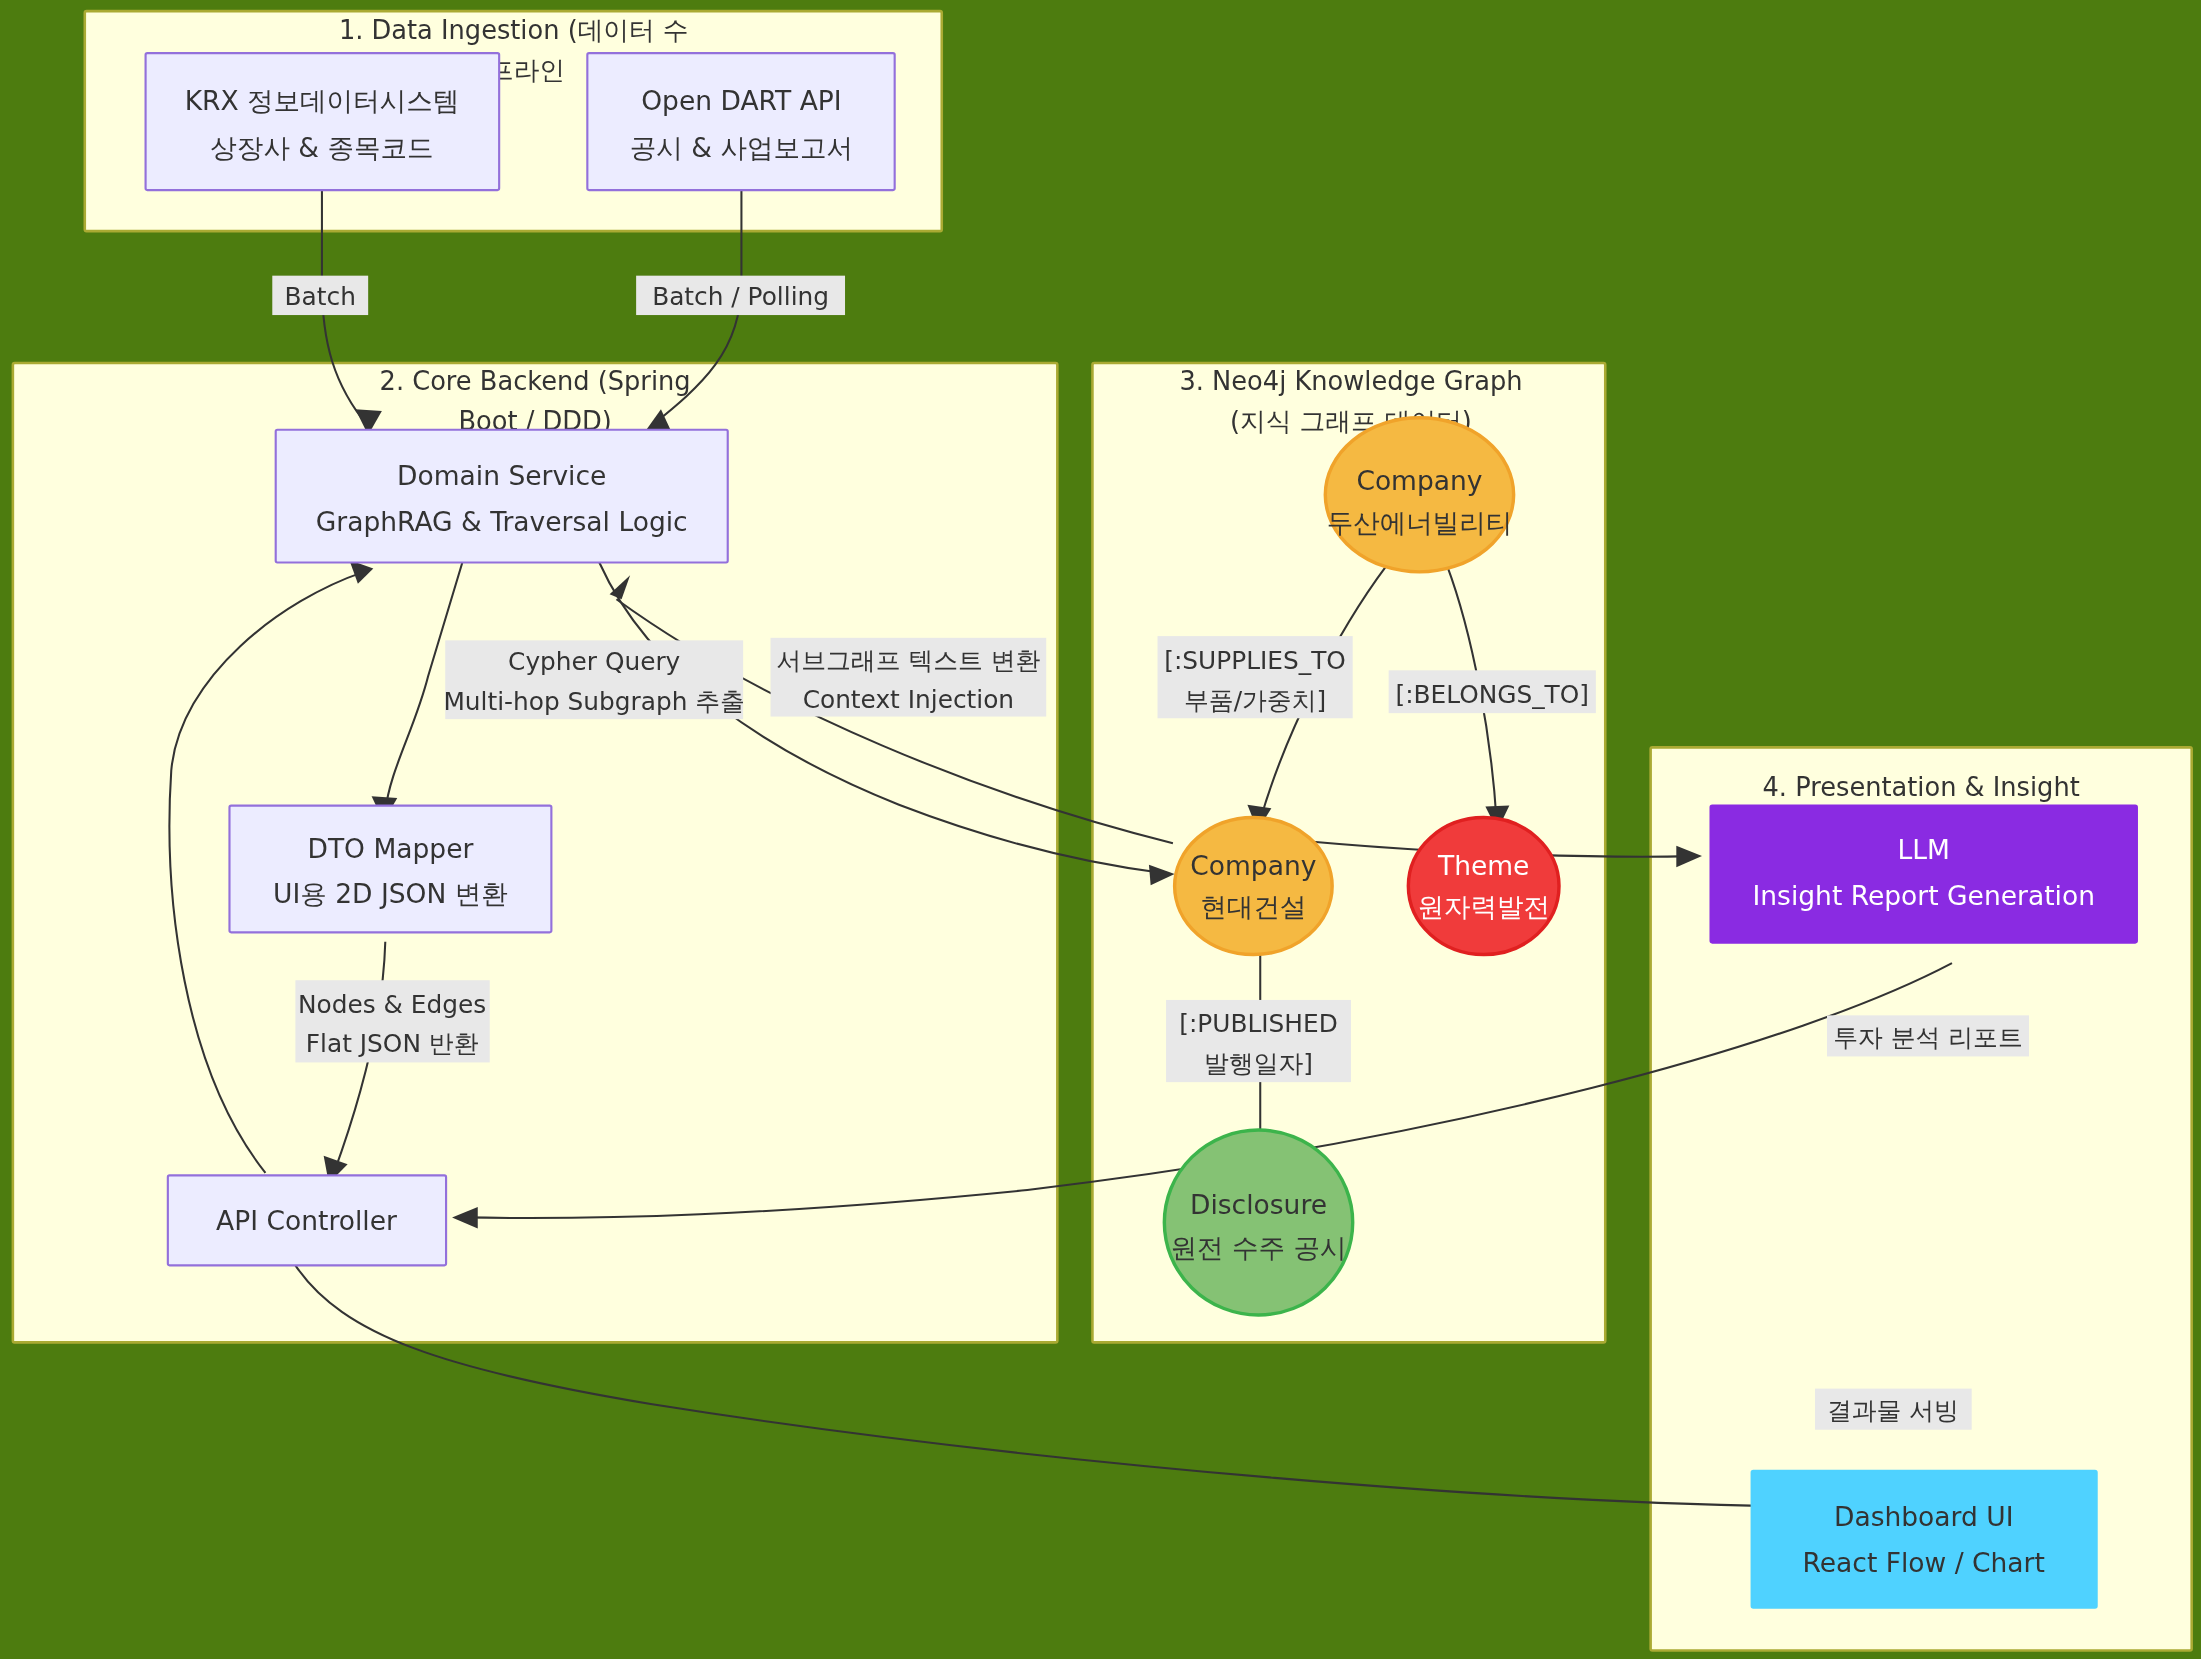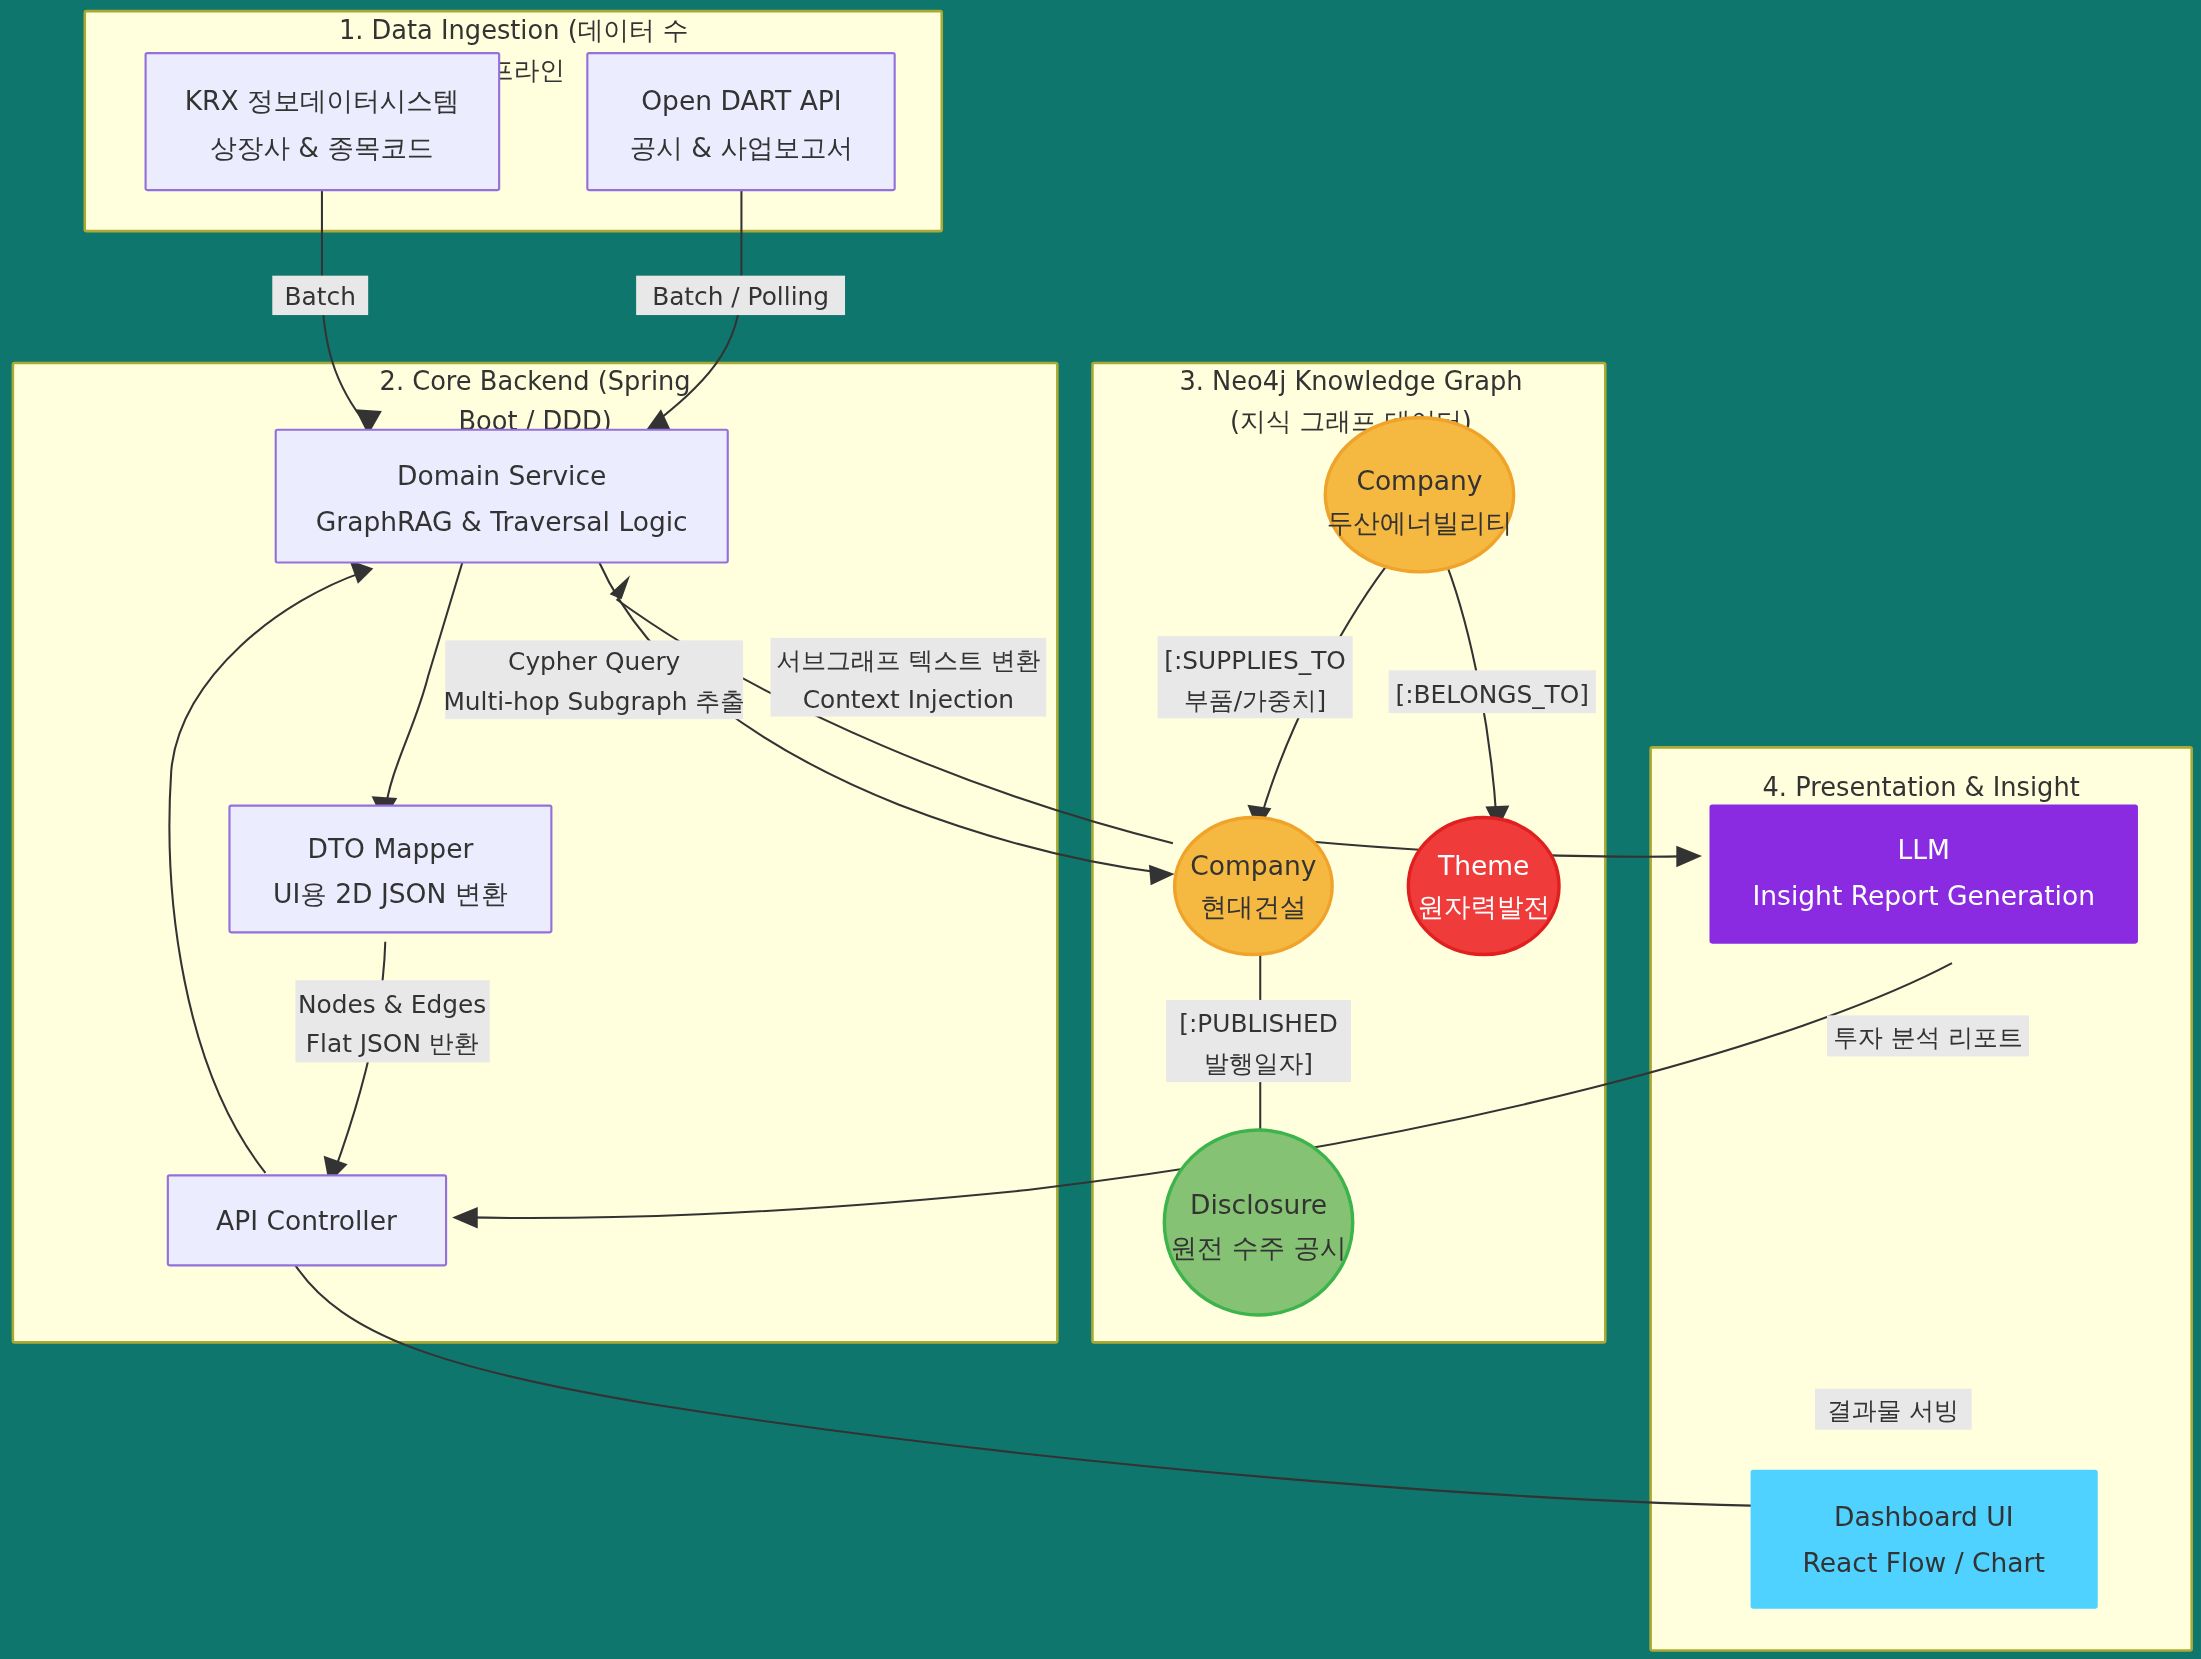"1. Data Ingestion (데이터 수" #stage { background: #0f766e -> #4d7c0f }
